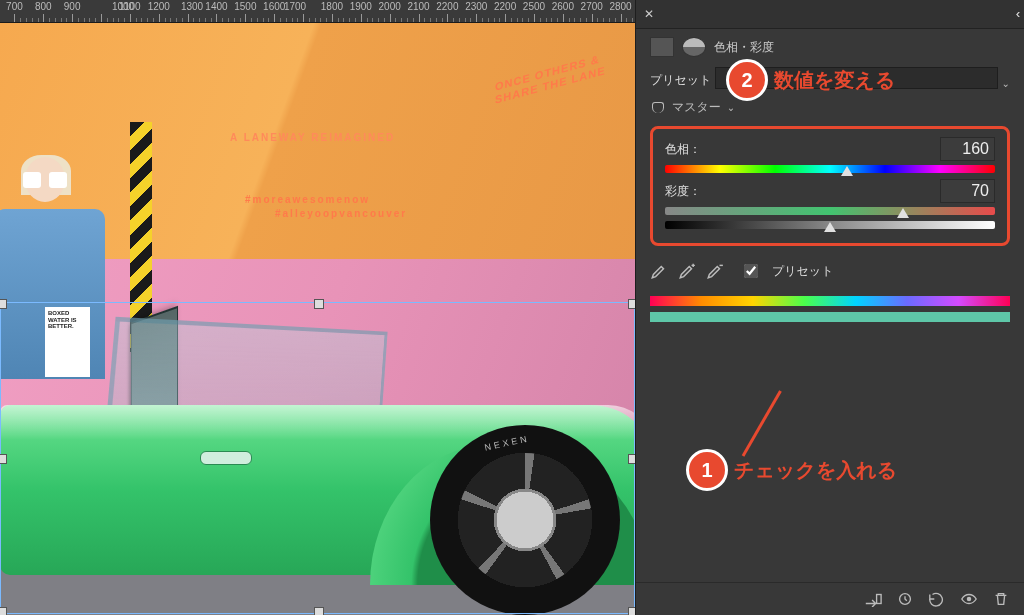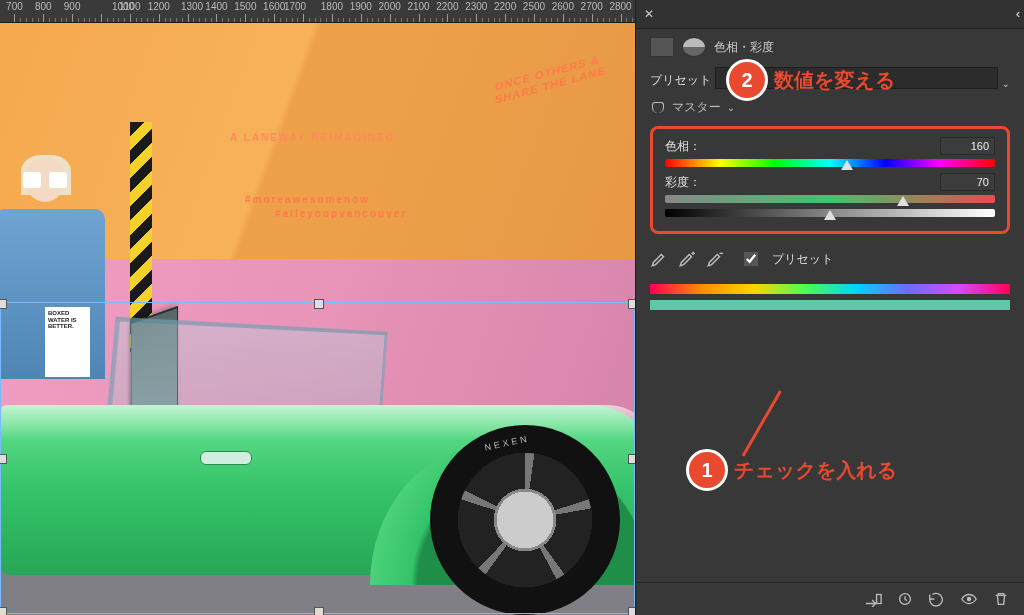"160" .slider-value { font-size: 11px -> 16px }
